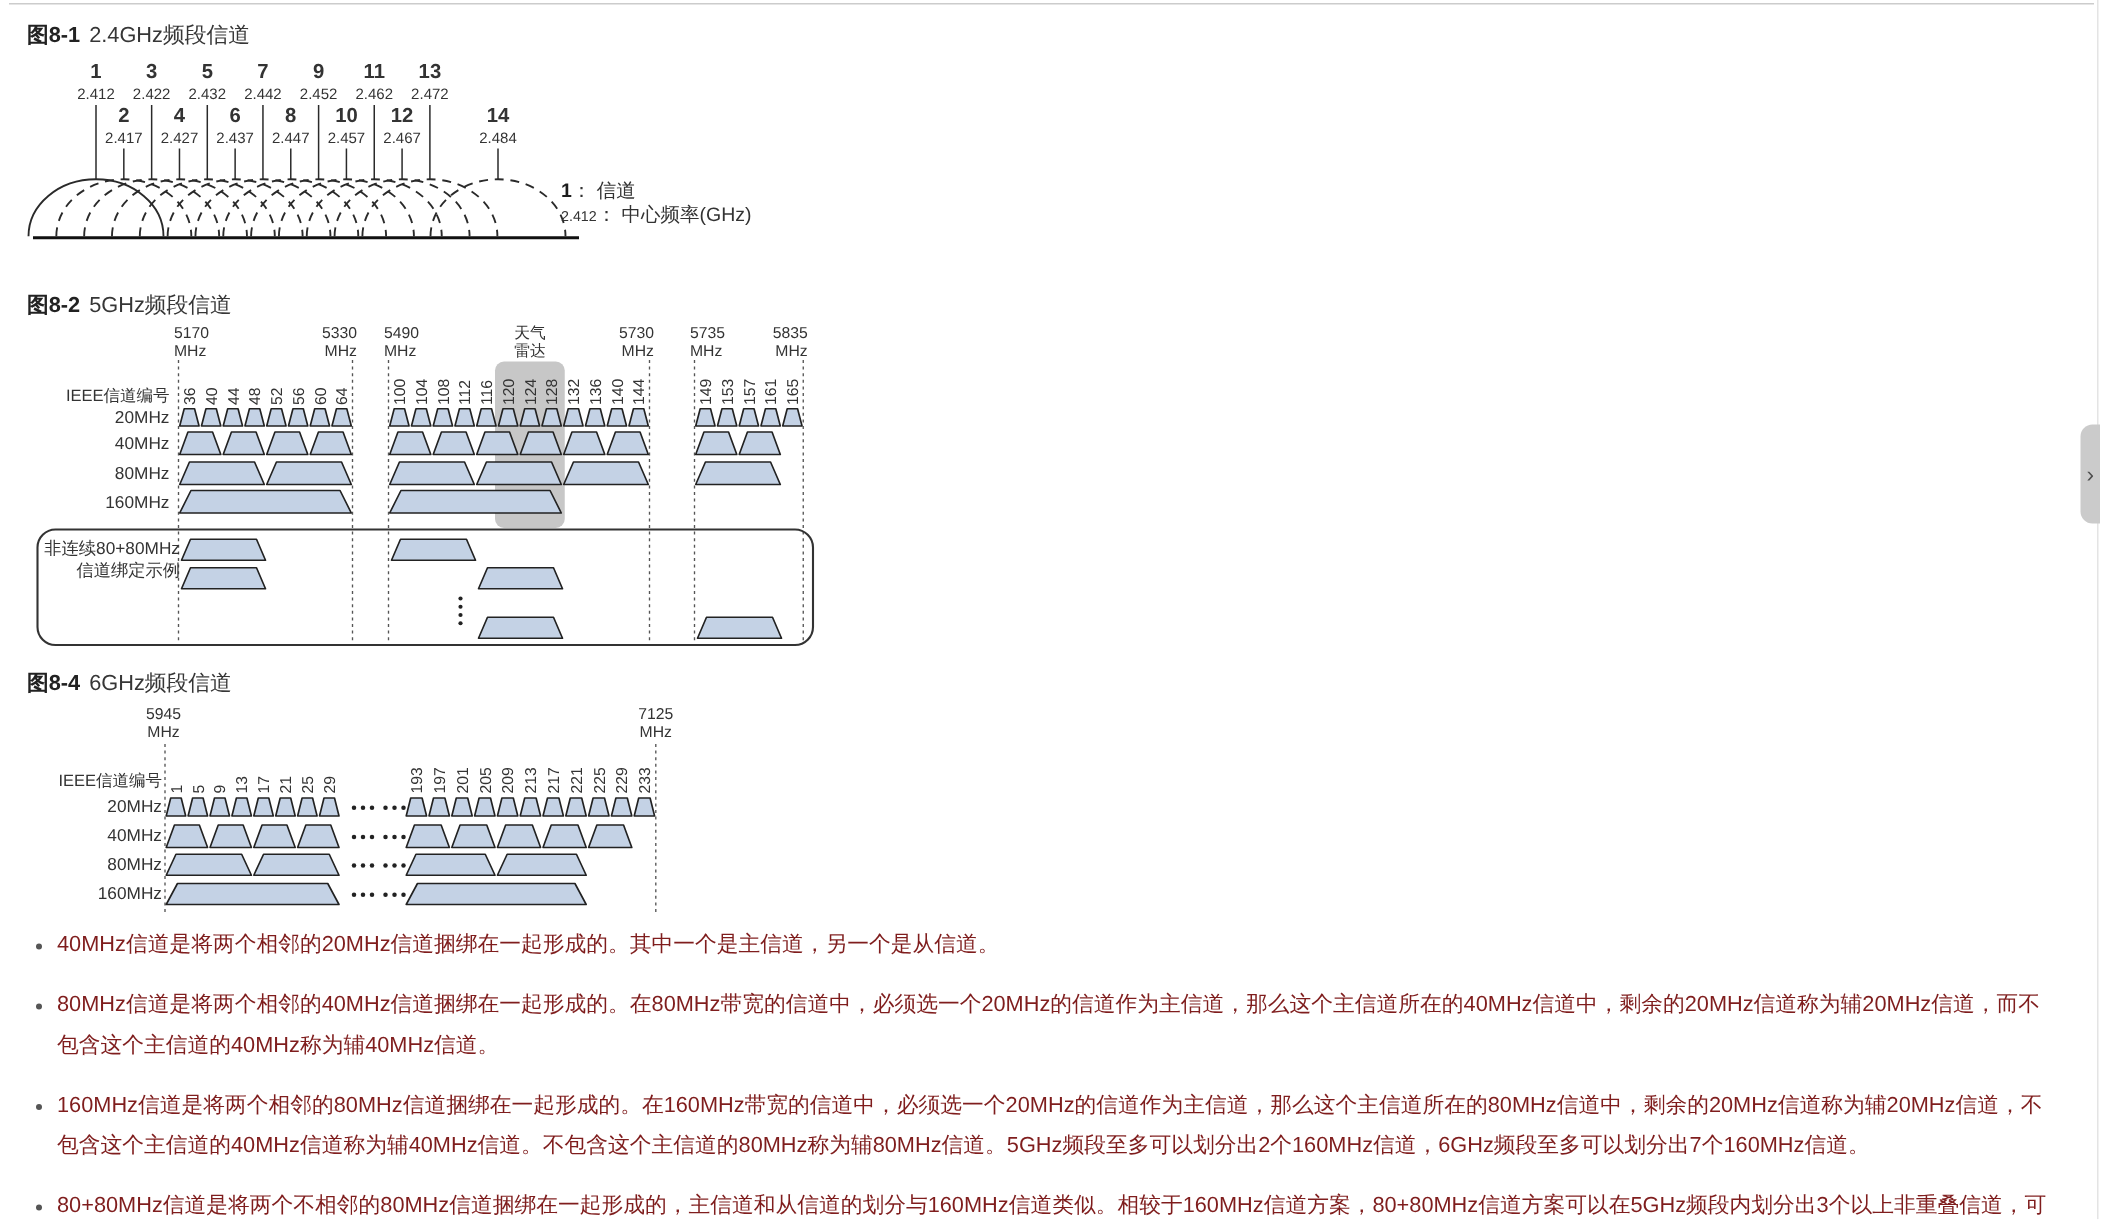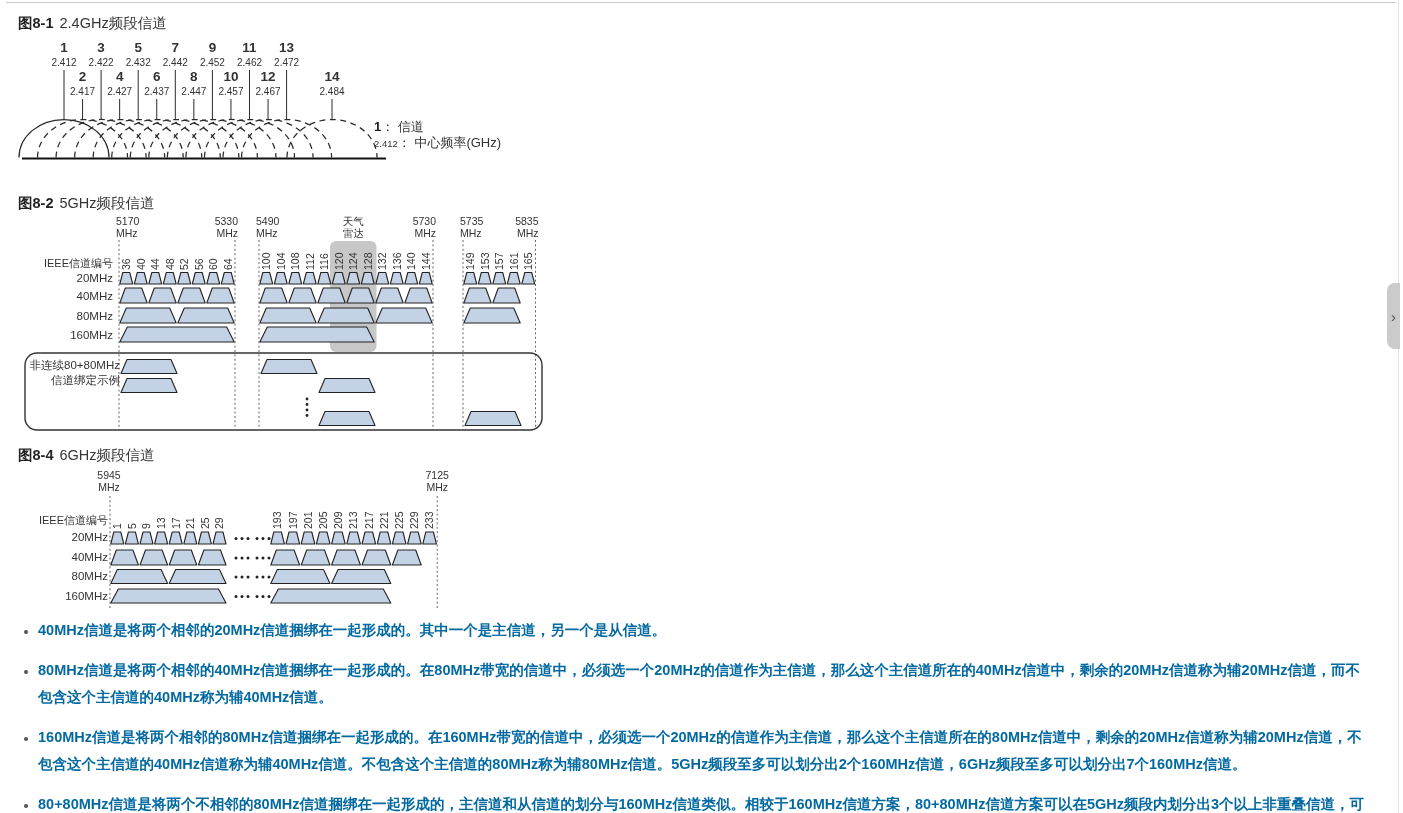"40MHz信道是将两个相邻的20MHz信道捆绑在一起形成的。其中一个是主信道，另" .bullets li { color: #0369a1 -> #7f1d1d; font-weight: bold -> none }
